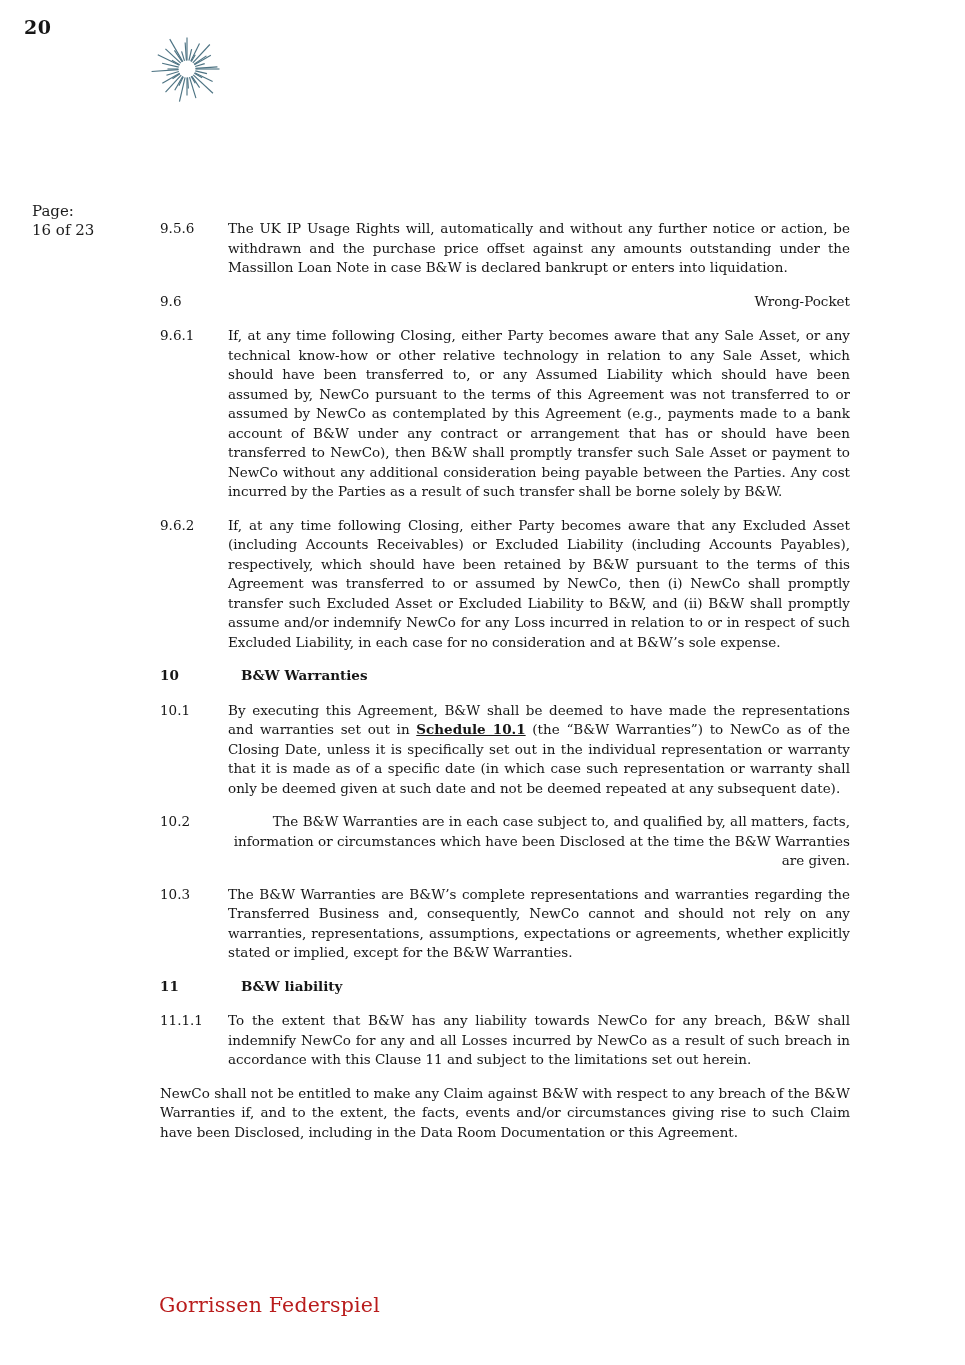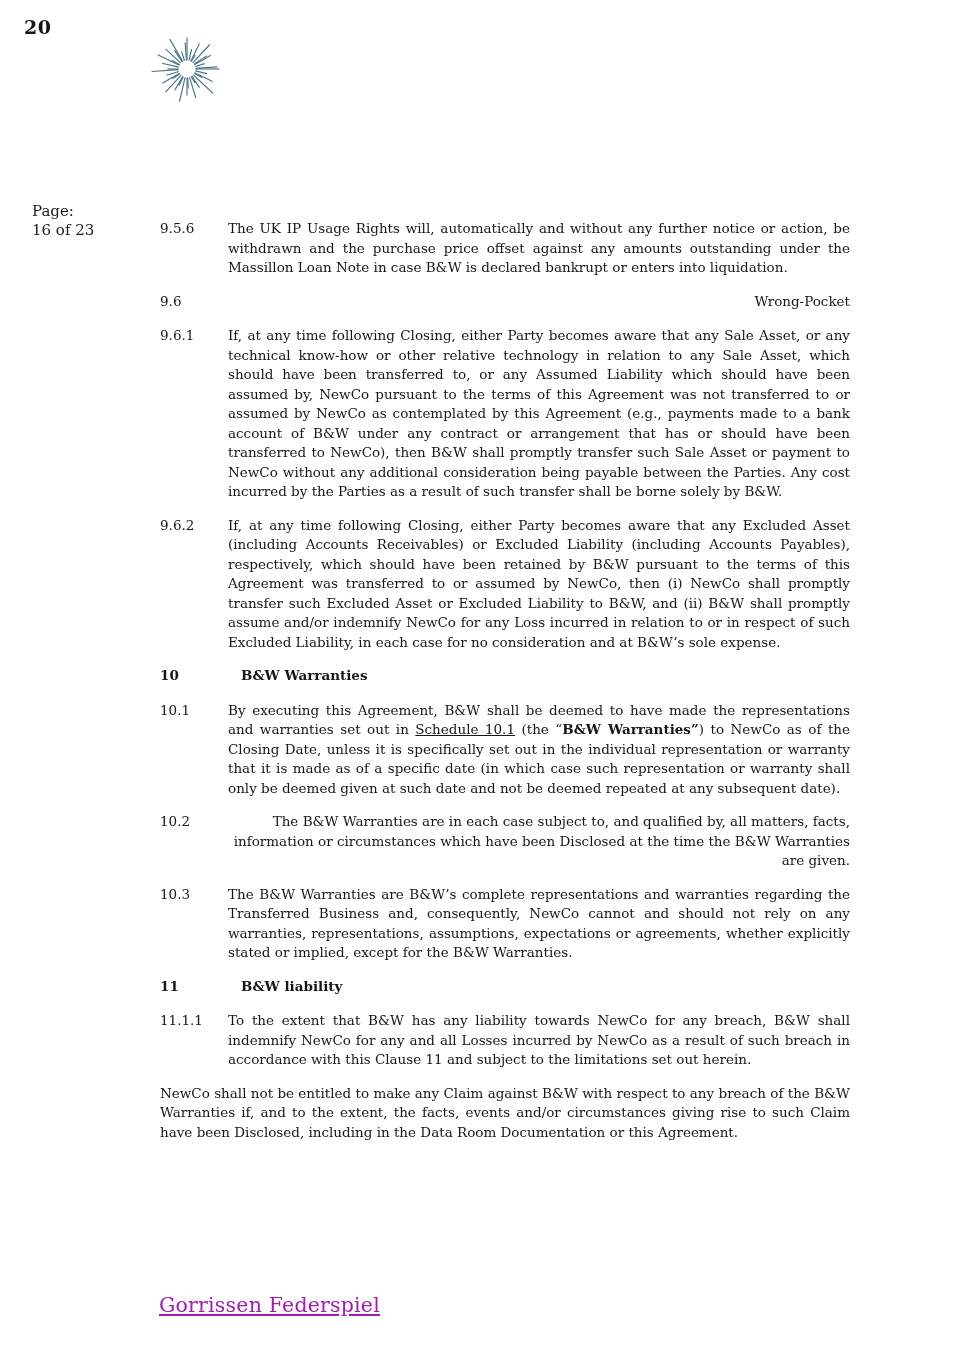"Schedule 10.1" .seg-u { font-weight: none -> bold }
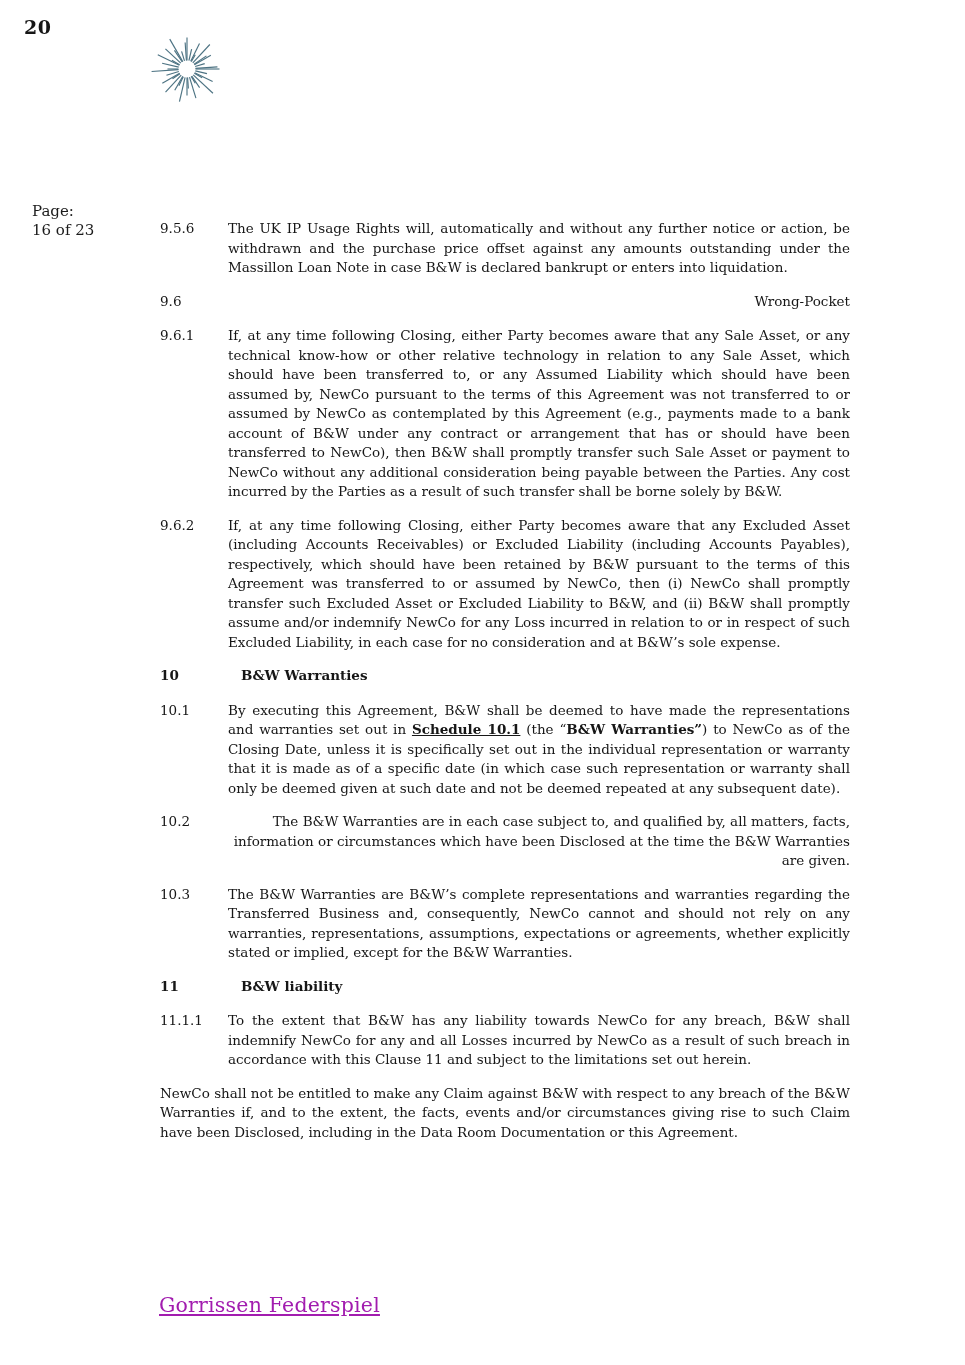"B&W Warranties”" .seg-b { font-weight: bold -> normal }
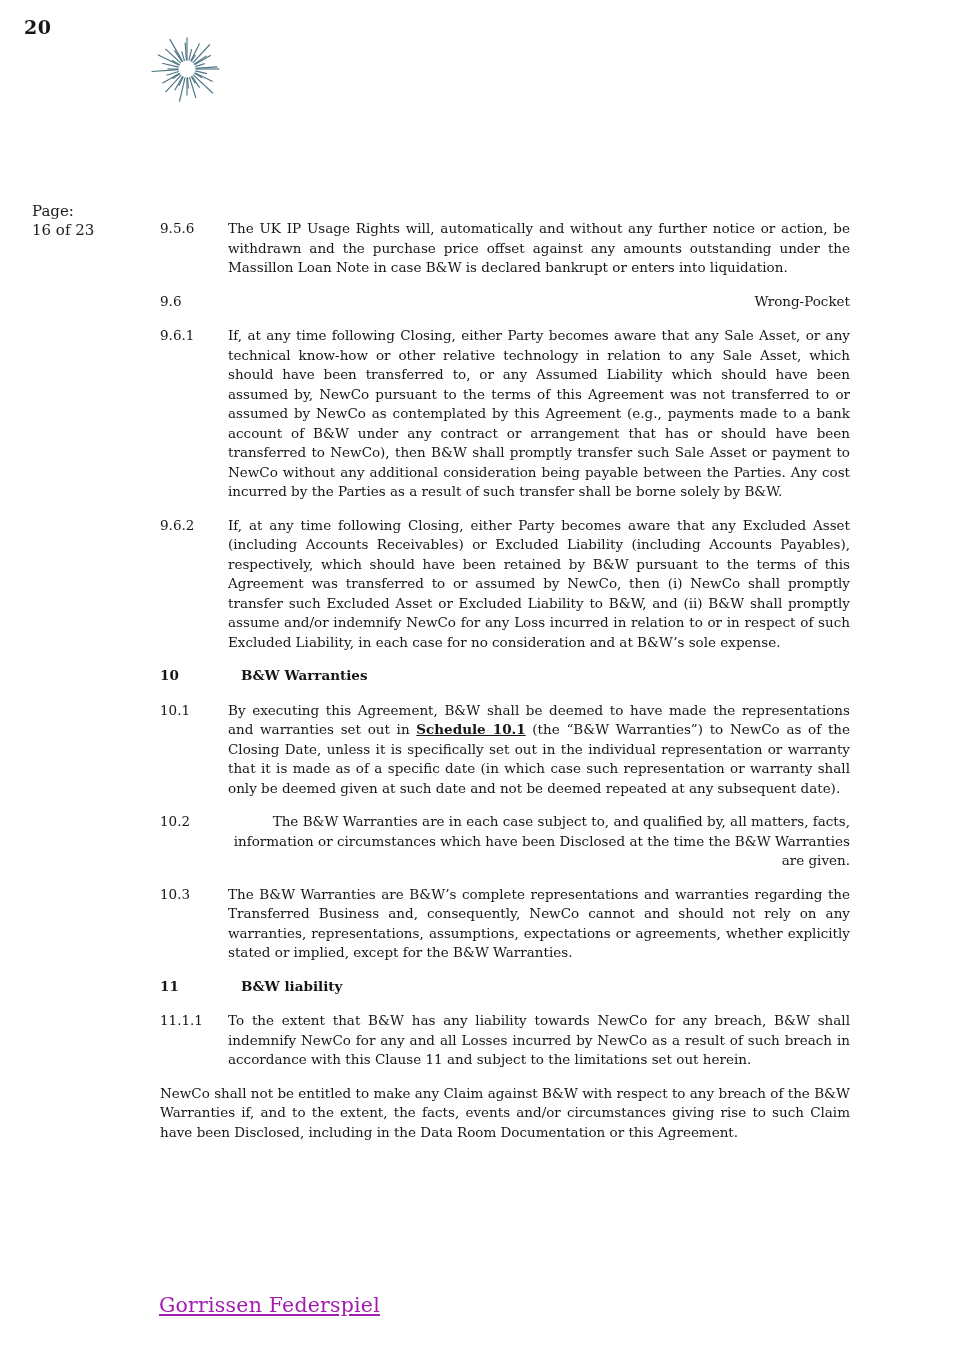"Gorrissen Federspiel" .footer-brand { color: #a21caf -> #b91c1c; text-decoration: underline -> none }
